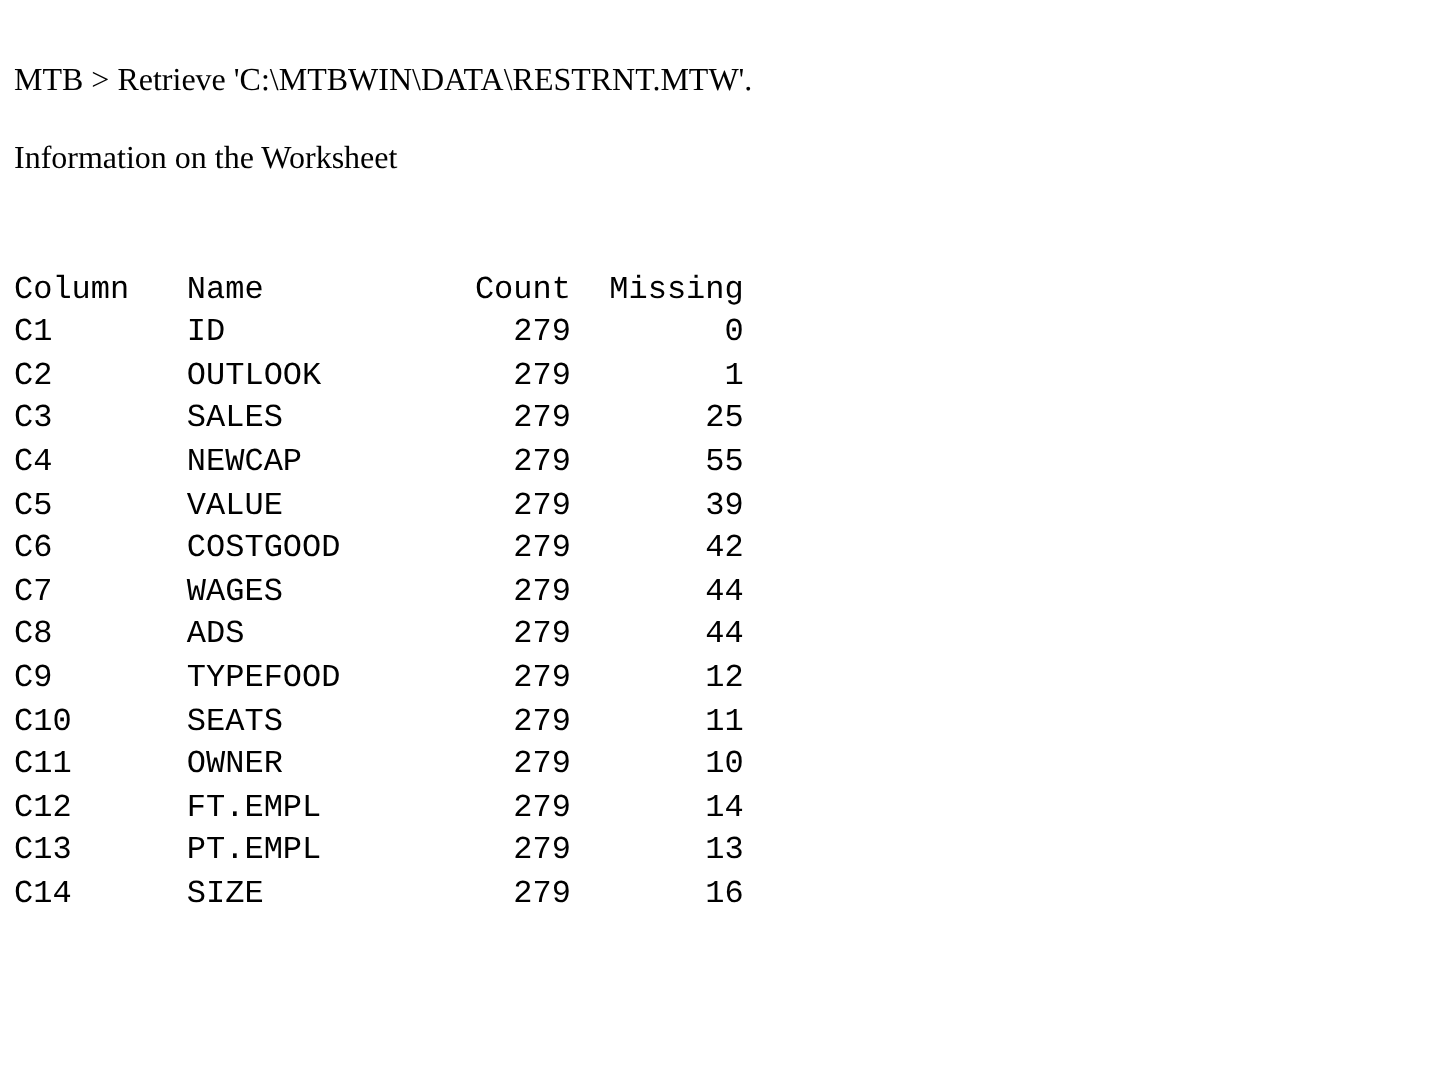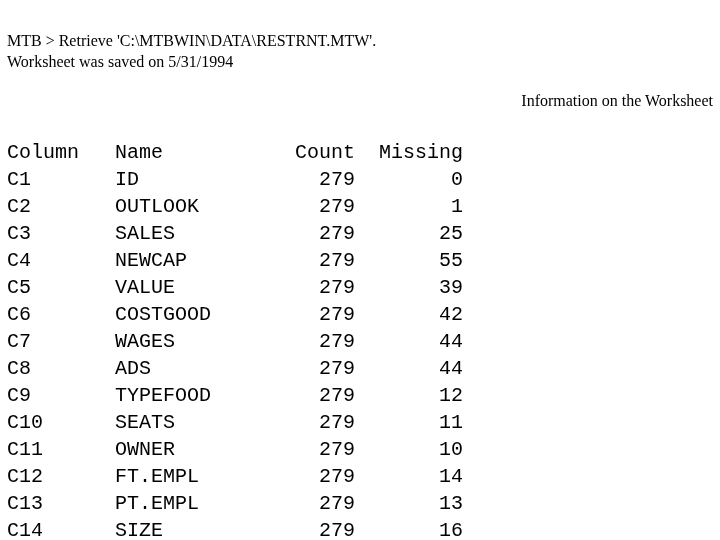"Worksheet was saved on 5/31/1994" div { html: <div>Worksheet was saved on 5/31/1994</div> -> none }
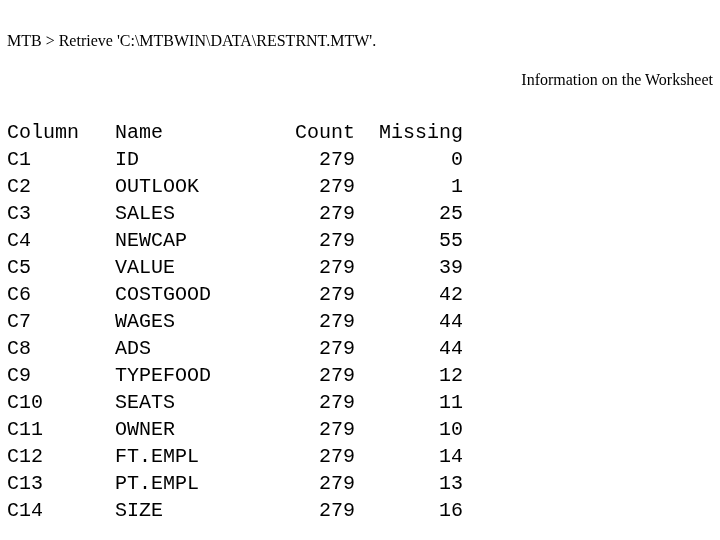"Information on the Worksheet" .info-title { margin-bottom: 28px -> 44px; text-align: right -> none }
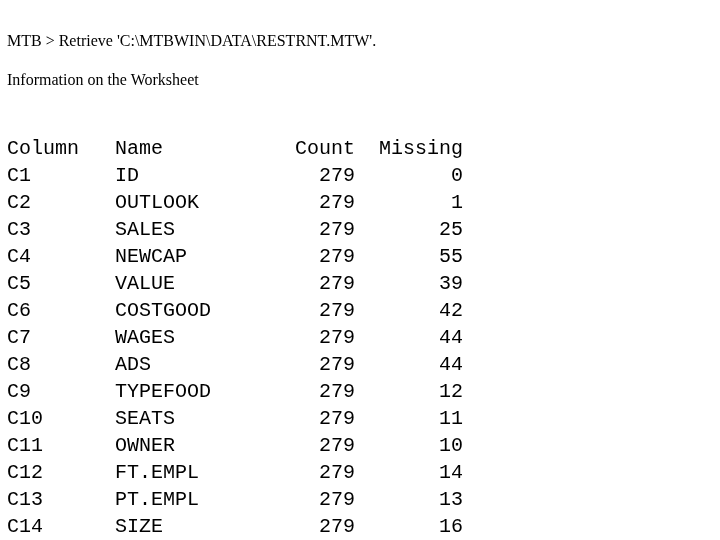"Column Name Count Missing" .data-table { font-size: 20px -> 16px }
